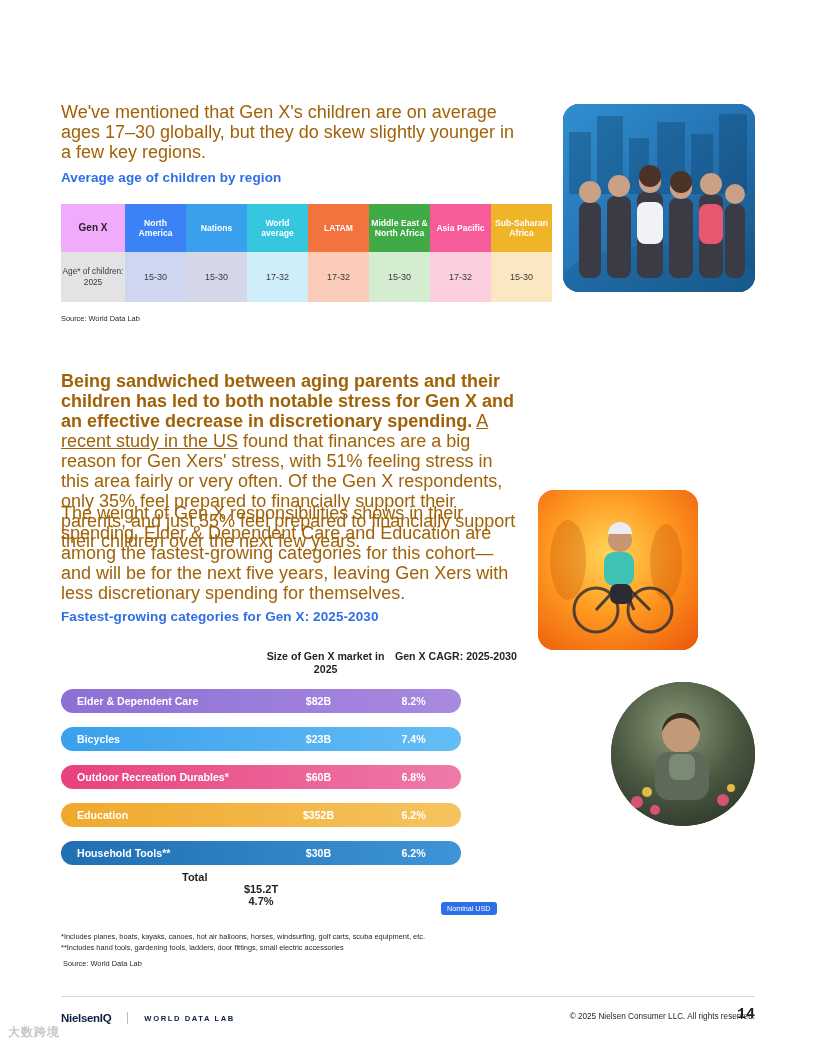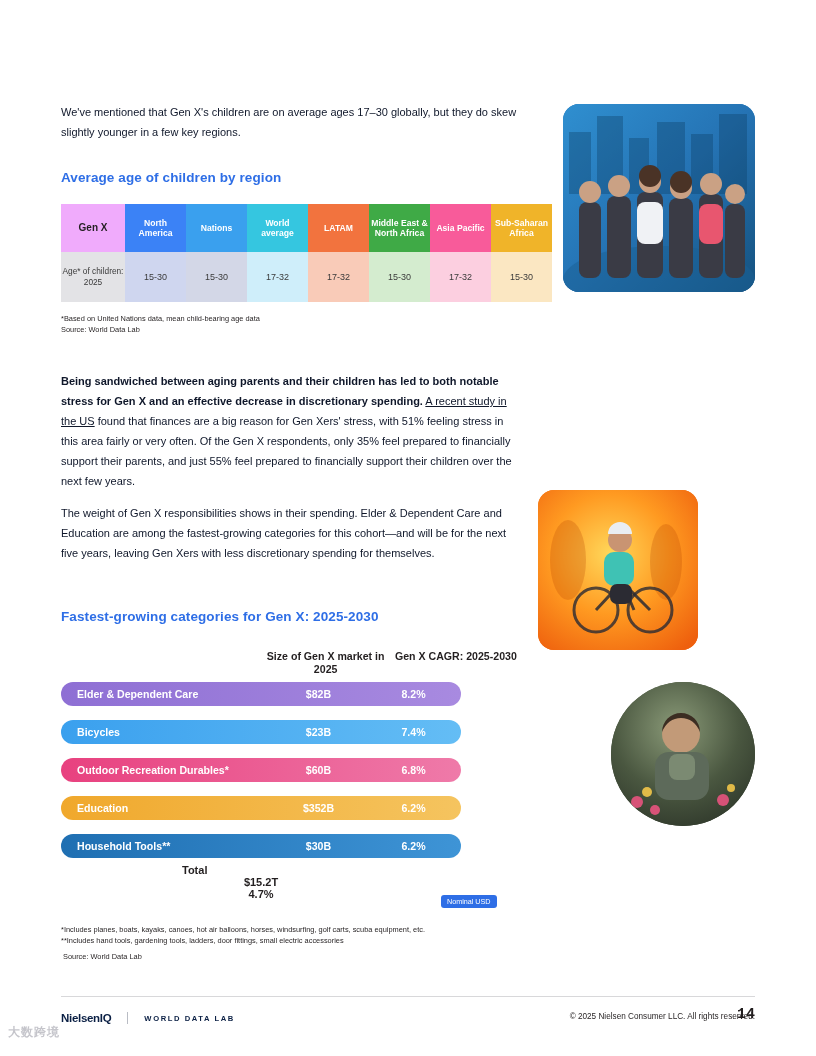"We've mentioned that Gen X's" p.body { color: #0f172a -> #a16207; font-size: 11px -> 18px }
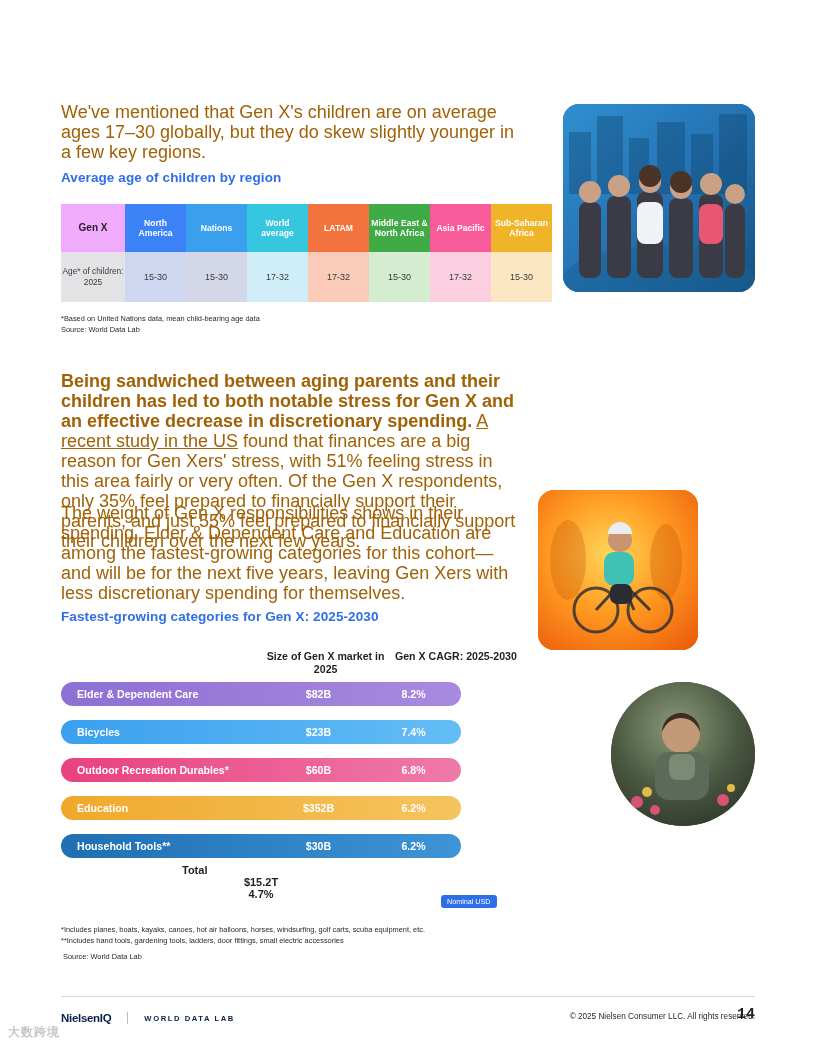"*Based on United Nations data," p.footnote { html: <p>*Based on United Nations data, mean child-bearing age data</p> -> none }
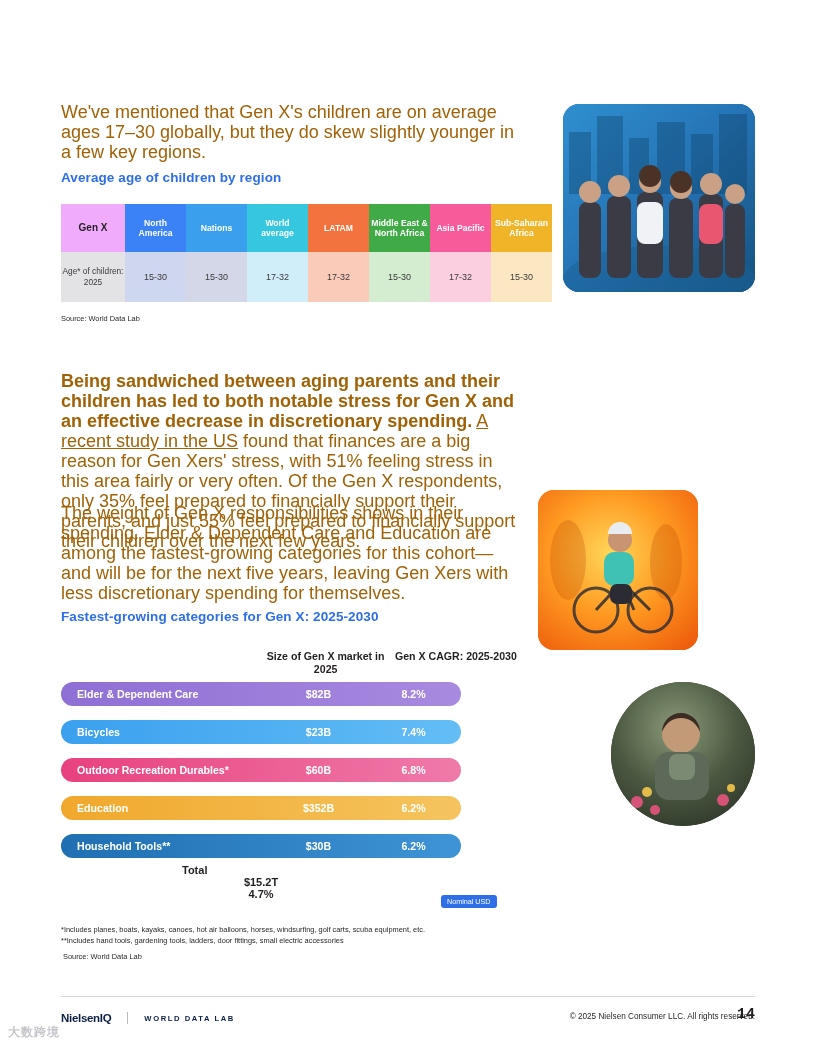"Elder & Dependent Care" div { margin-top: 6px -> 13px }
